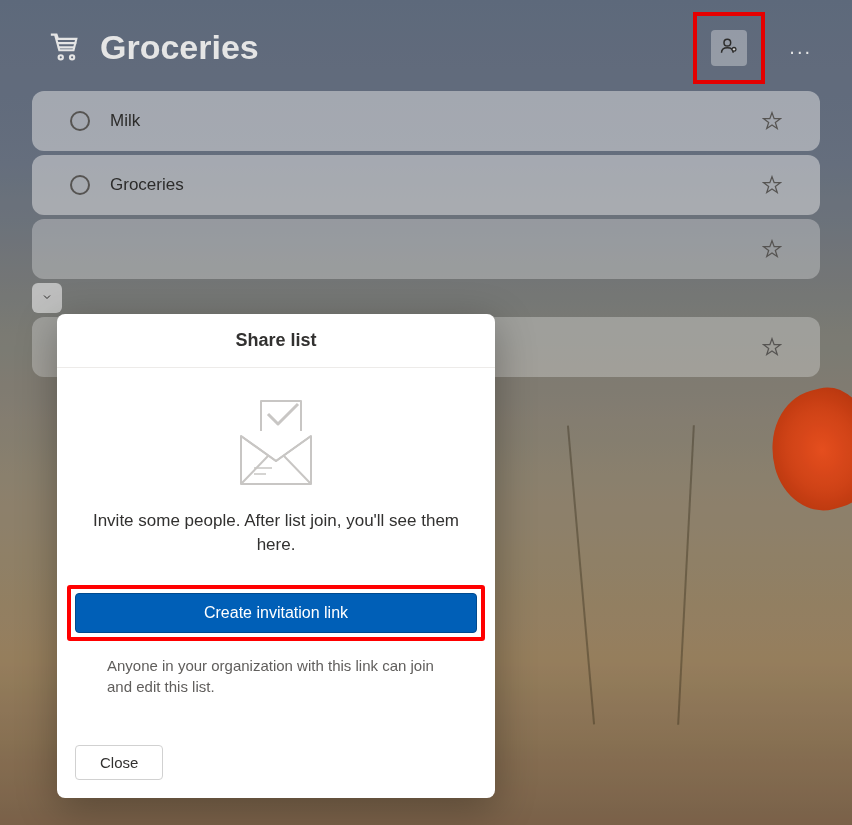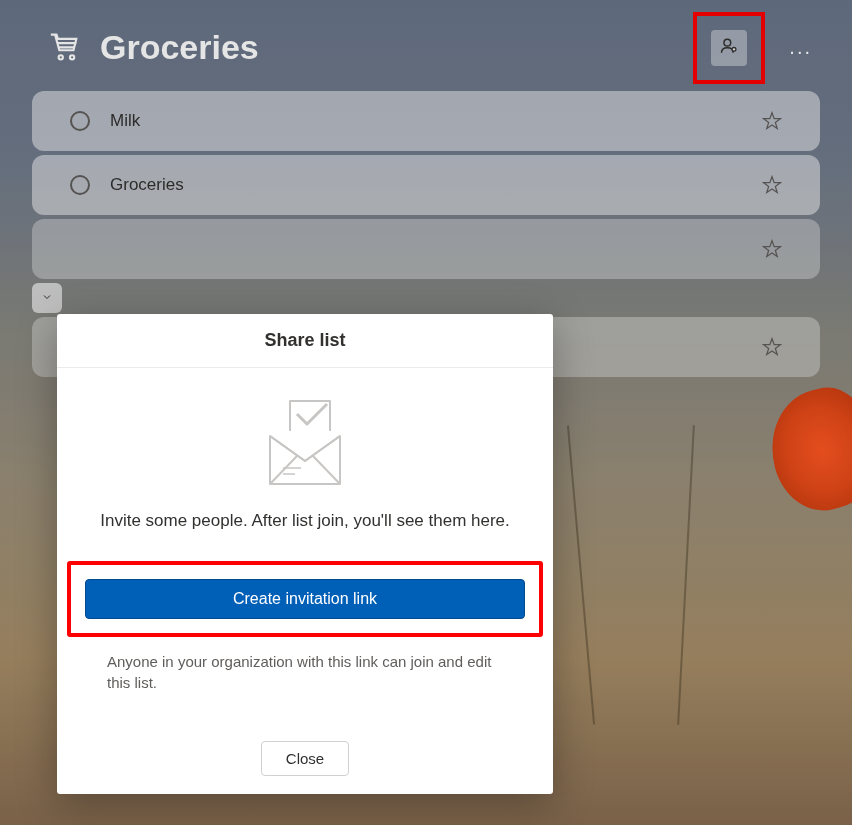"Share list" .modal { border-radius: 3px -> 8px; width: 496px -> 438px }
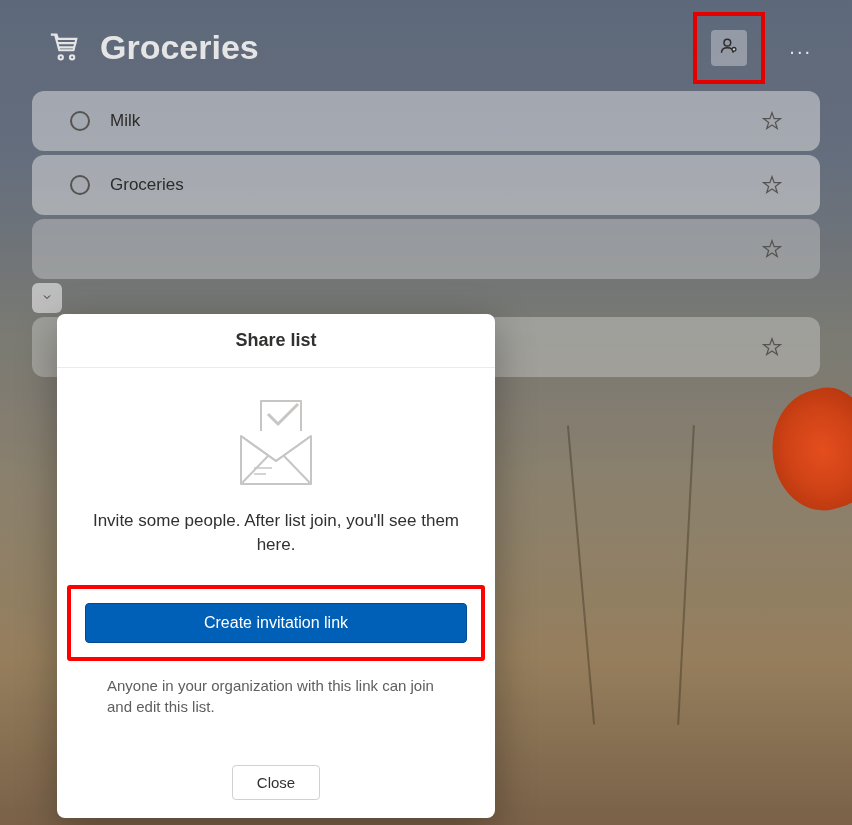"Create invitation link" .red-highlight-btn { padding: 14px -> 4px }
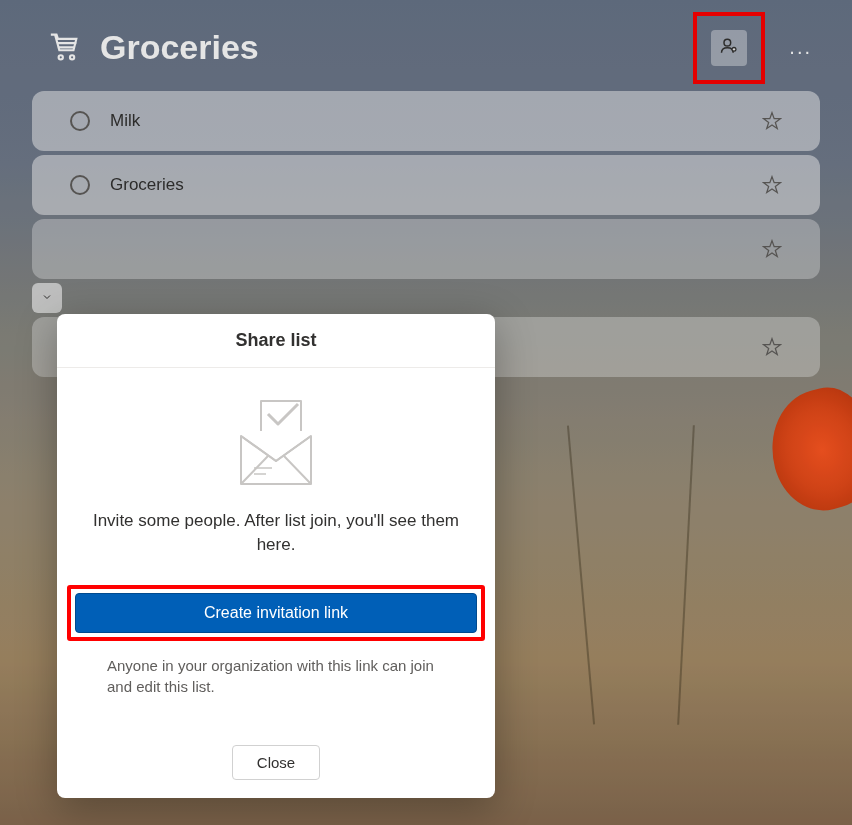"Close" .modal-footer { justify-content: center -> flex-start }
